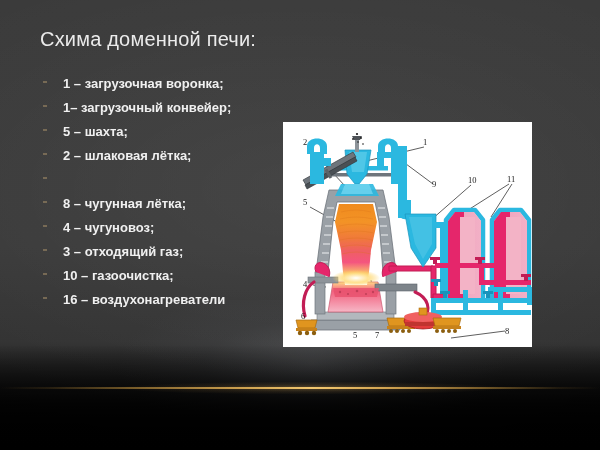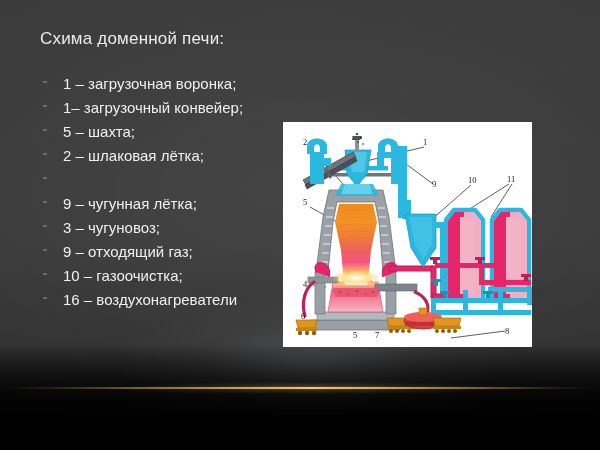"Схима доменной печи:" .title { font-size: 17px -> 20px }
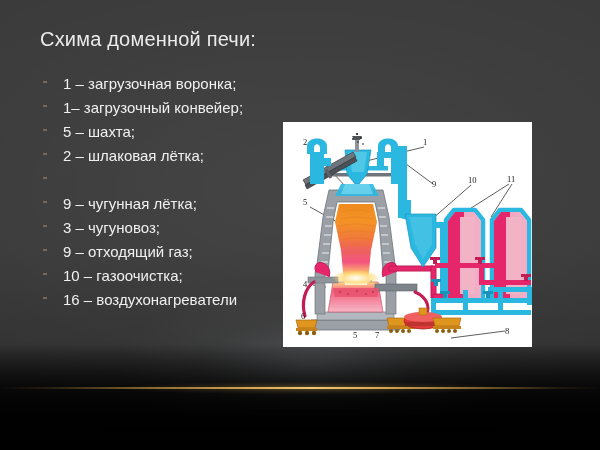"1 – загрузочная воронка;" .bullet-text { font-size: 15px -> 13px; font-weight: none -> bold }
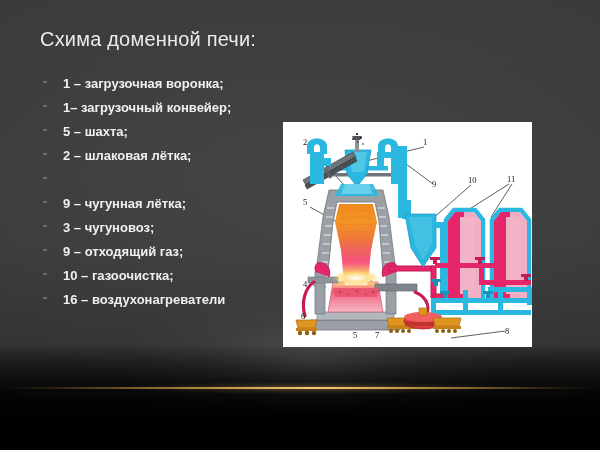"9 – чугунная лётка;" span.bullet-text { text: 9 -> 8 }
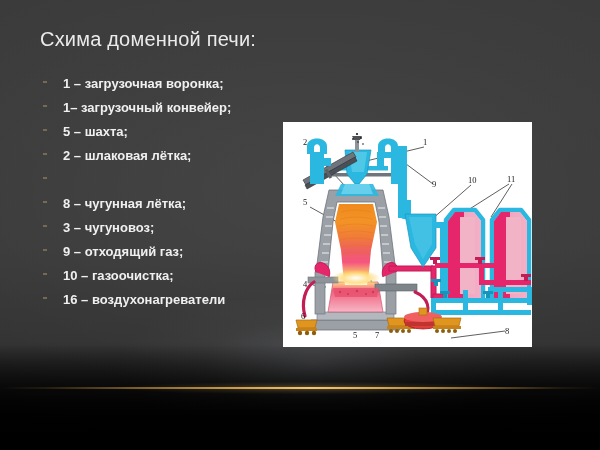"3 – чугуновоз;" span.bullet-text { text: 3 -> 4 }
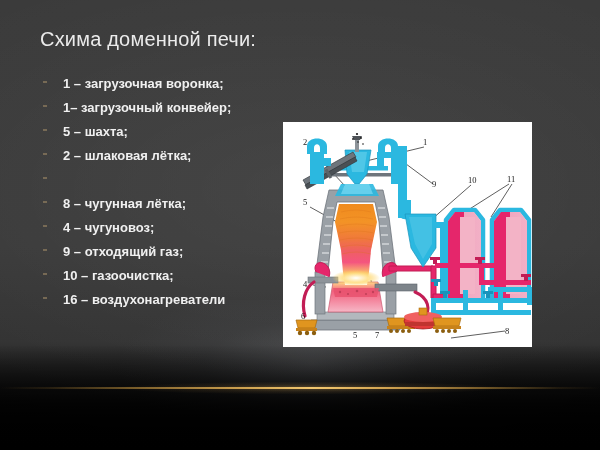"9 – отходящий газ;" span.bullet-text { text: 9 -> 3 }
